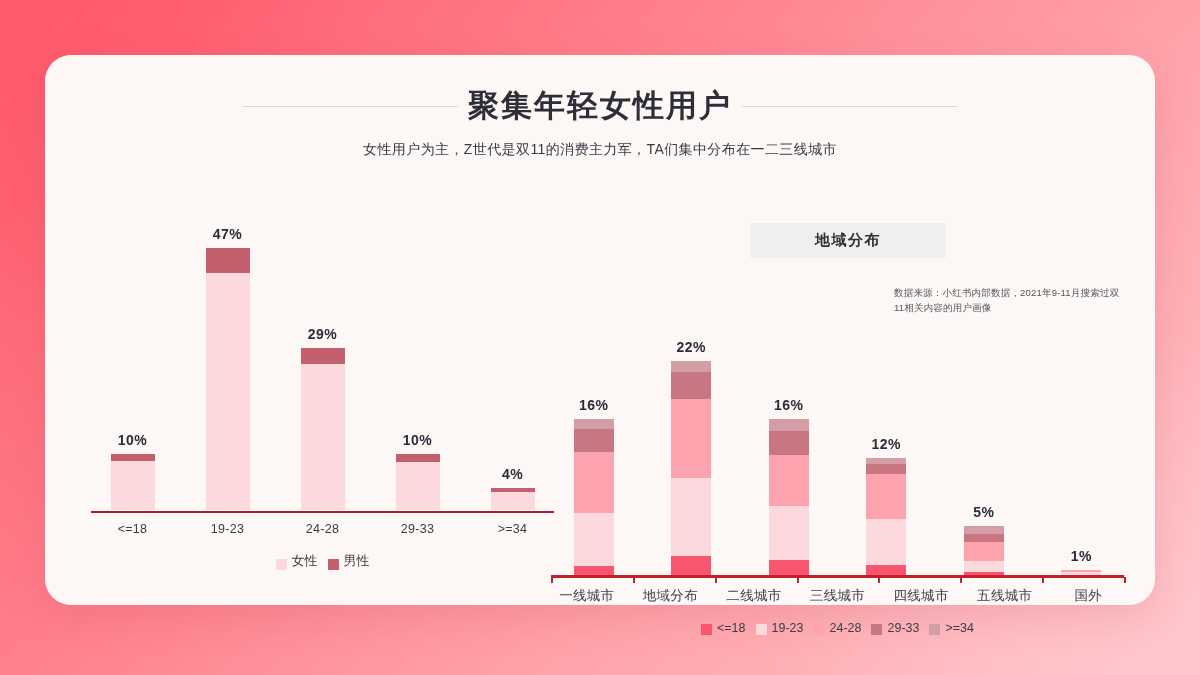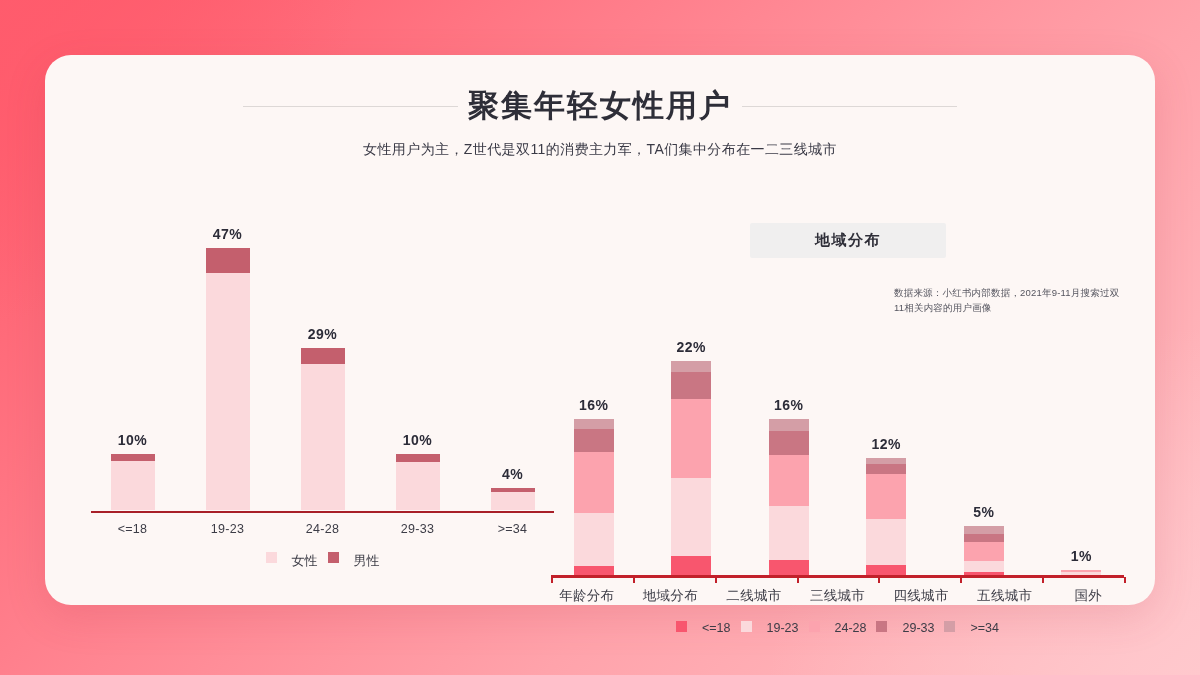"女性" .legend-item { align-items: flex-start -> flex-end; gap: 15px -> 5px }
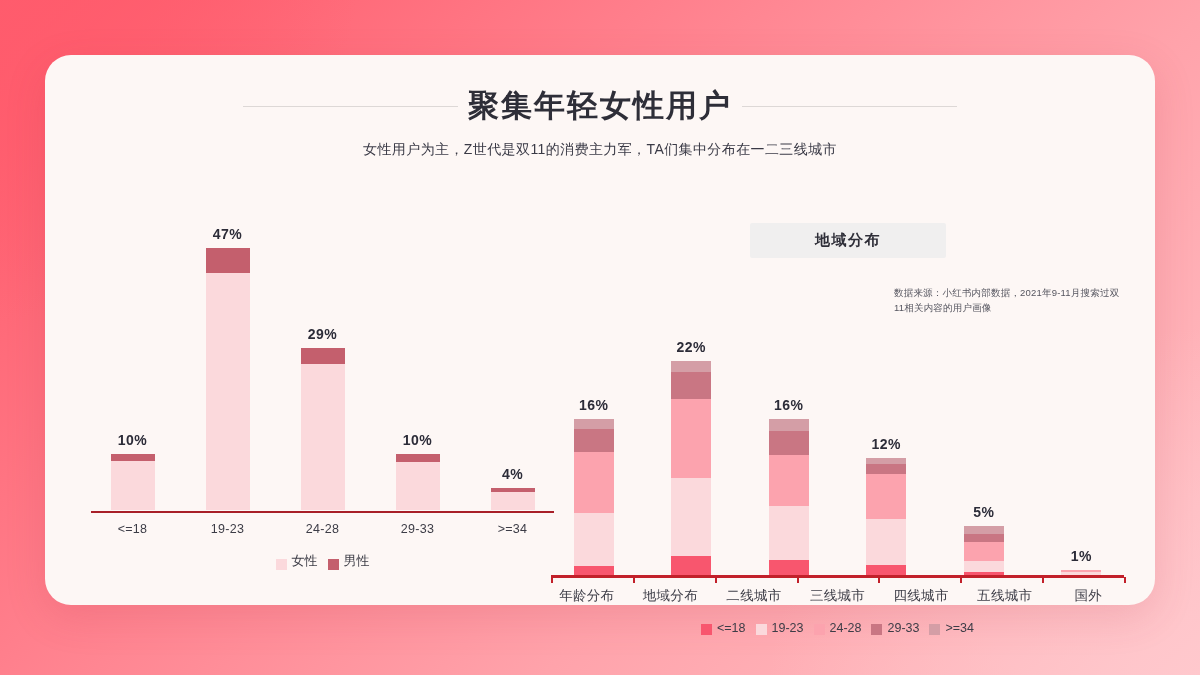"年龄分布" div.xlabel { text: 年龄分布 -> 一线城市 }
